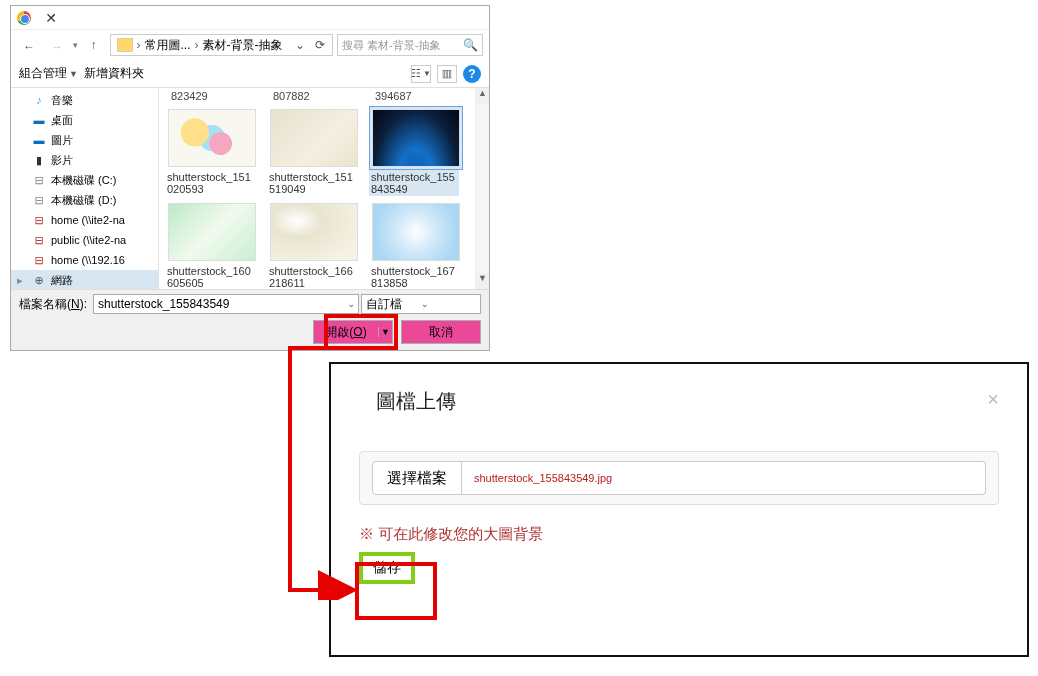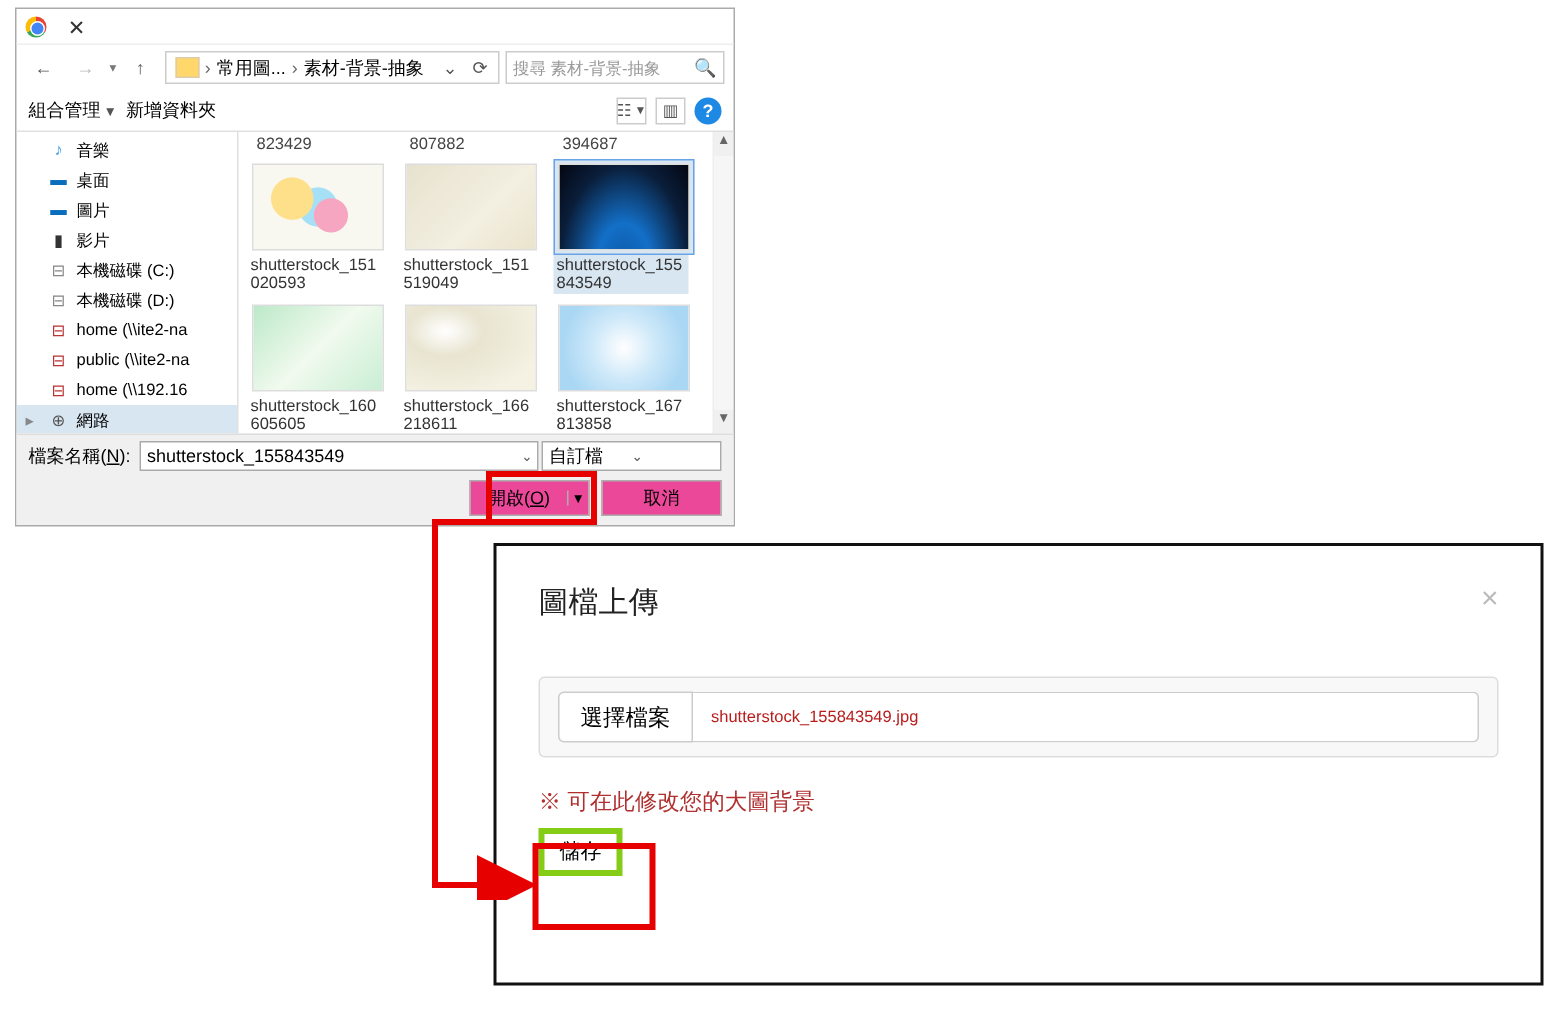"圖檔上傳" .upload-modal .hdr { margin-left: none -> 17px }
